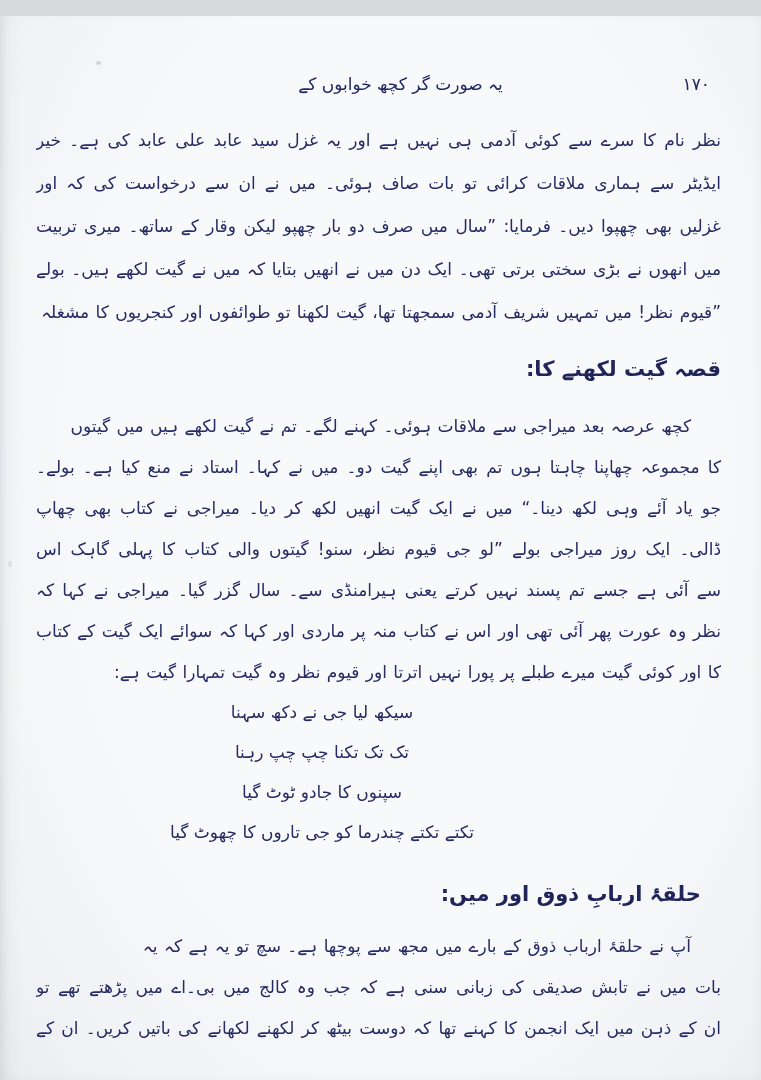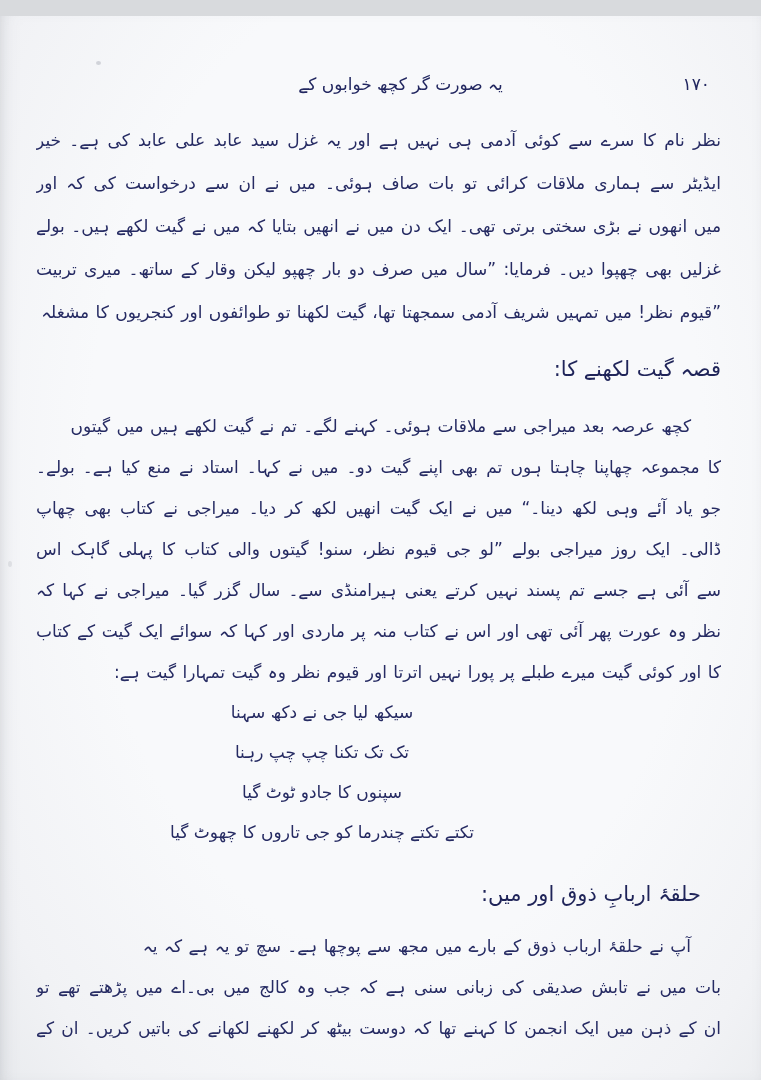"میں انھوں نے بڑی سختی" div.line { order: before "غزلیں بھی چھپوا دیں۔ فرمایا:" -> after "غزلیں بھی چھپوا دیں۔ فرمایا:" }
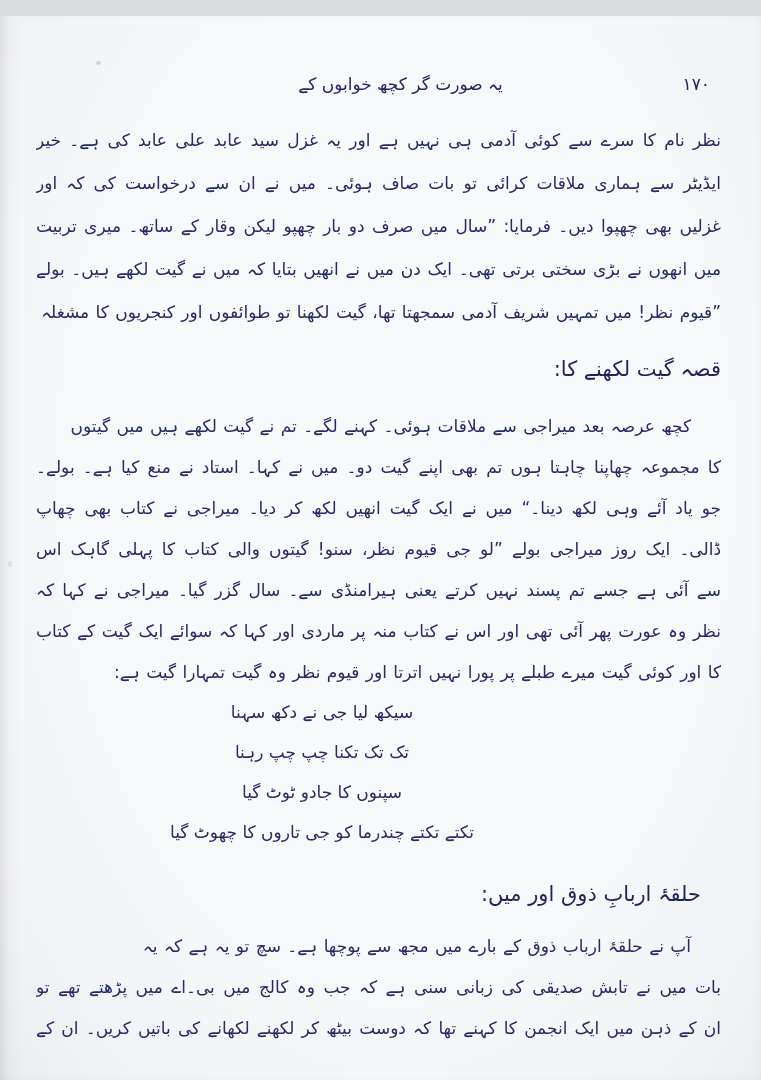"قصہ گیت لکھنے کا:" .heading { font-weight: normal -> bold }
